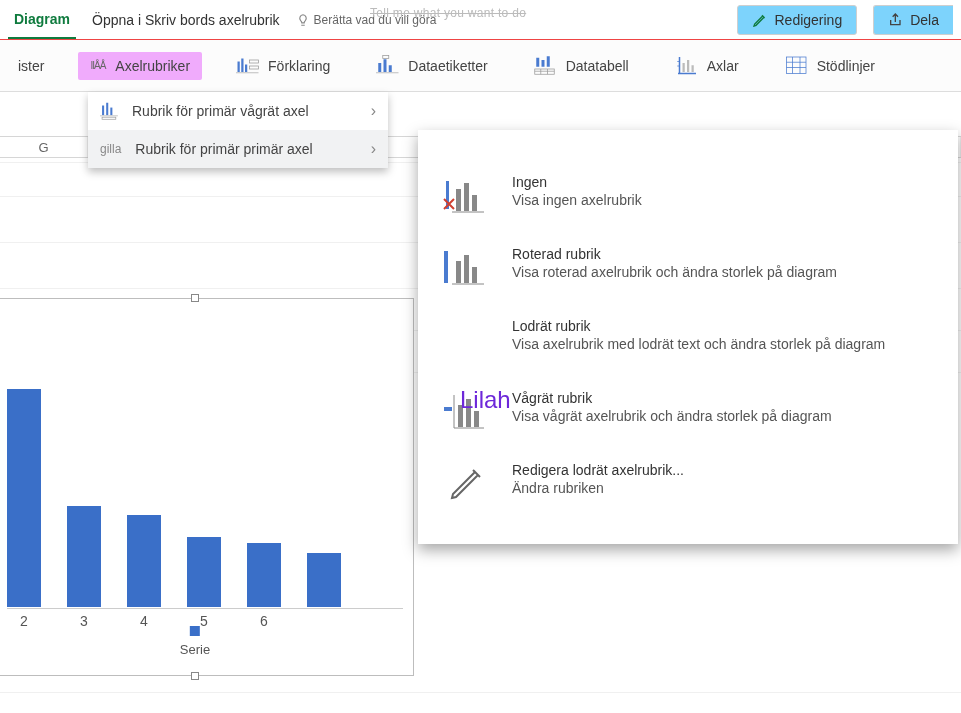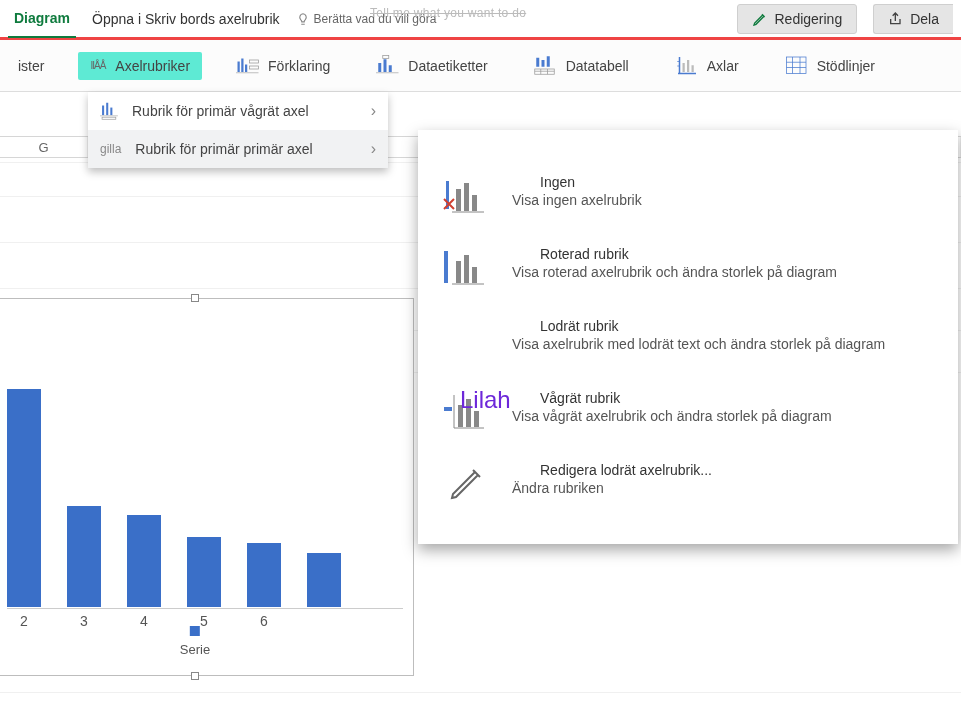"Diagram" .topbar { border-bottom: 3px solid #ef4444 -> 1px solid #ef4444 }
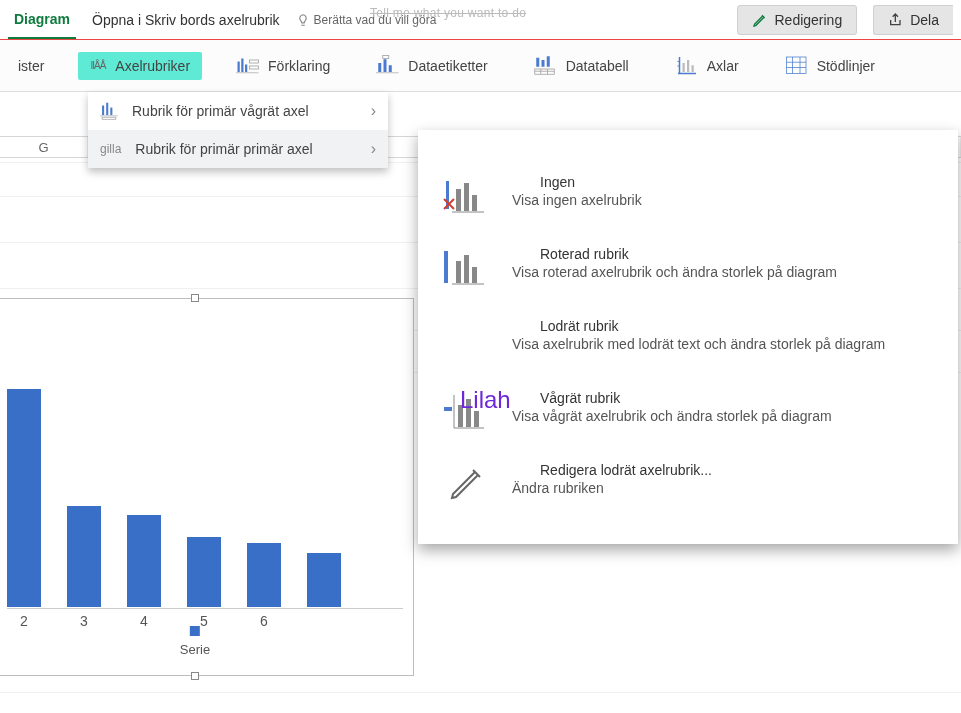"Redigering" .btn-outline { background: #e5e5e5 -> #7dd3fc }
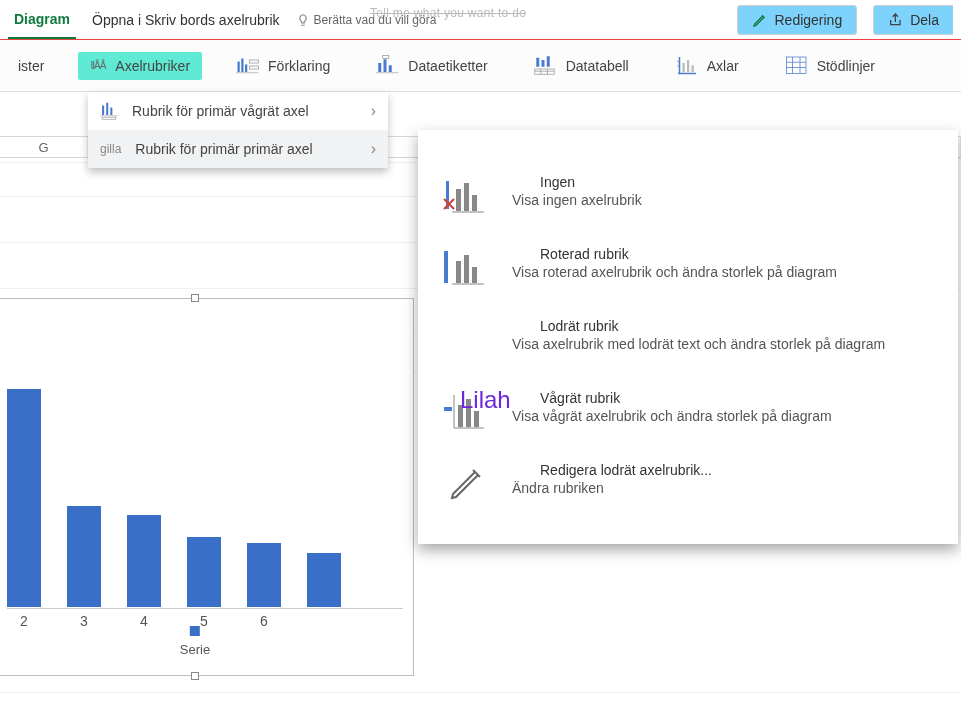"IIÅÅ" .ribbon-item.active { background: #5eead4 -> #f0abfc }
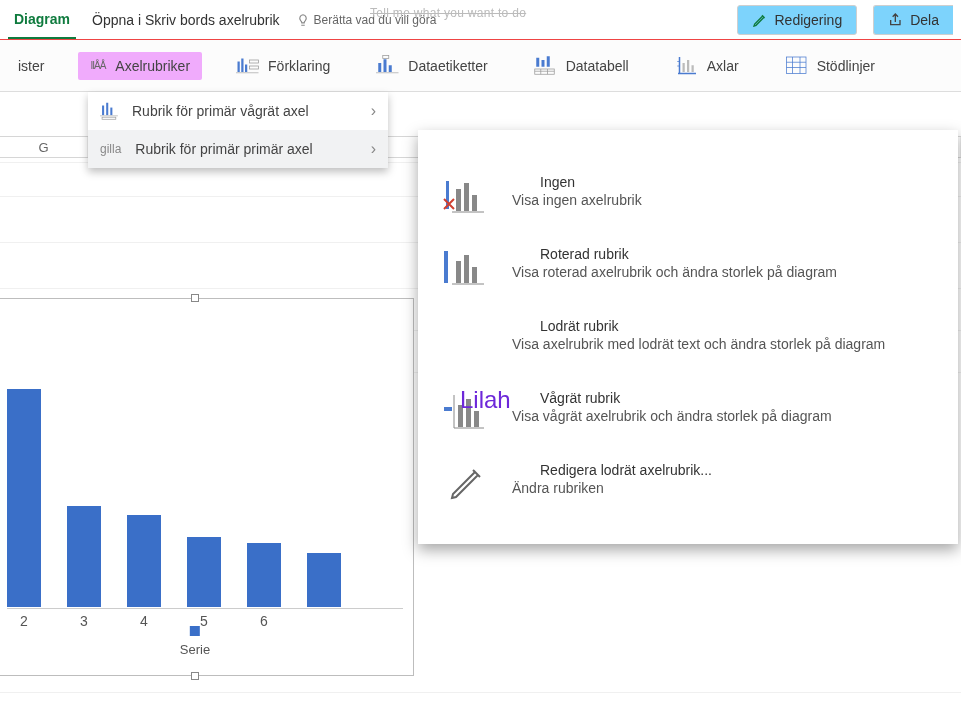"Ingen" .sub-title { margin-left: 28px -> none }
